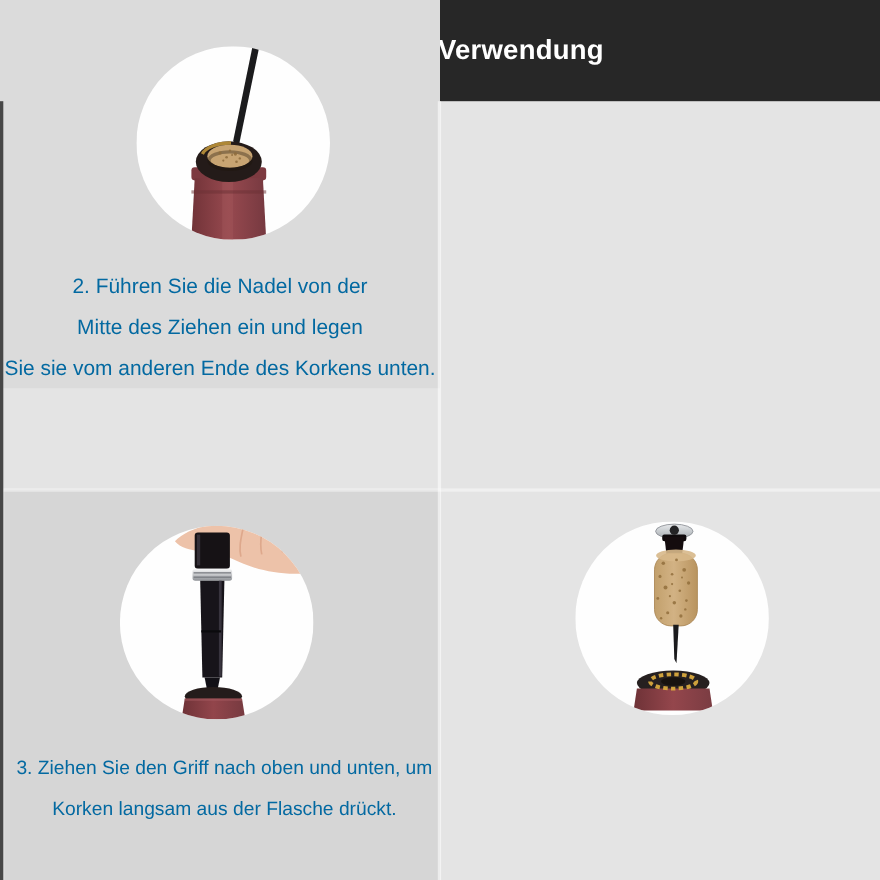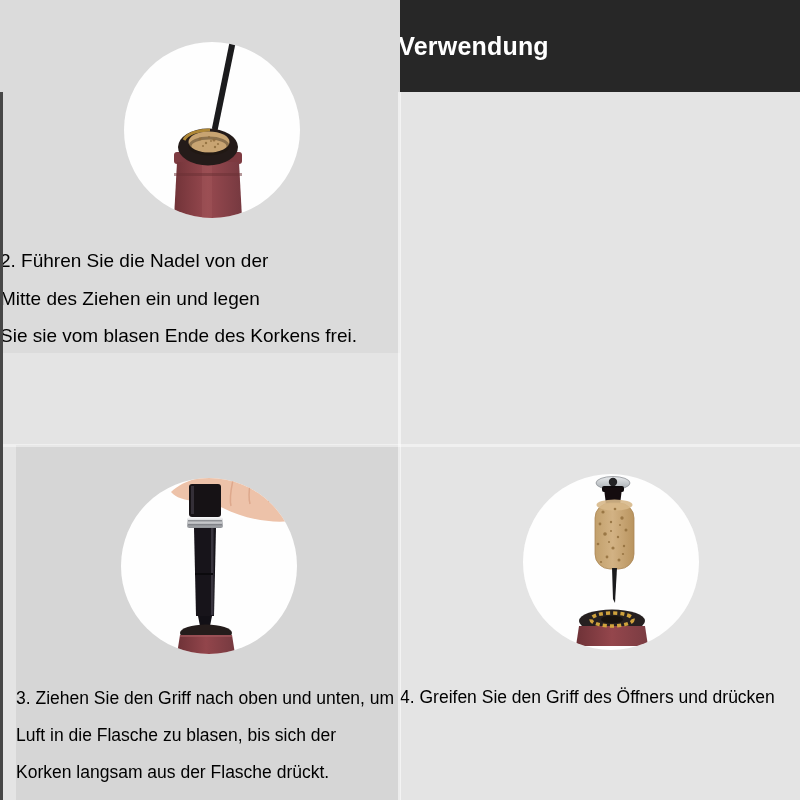"2. Führen Sie die Nadel" .caption { color: #000000 -> #0369a1; text-align: none -> center }
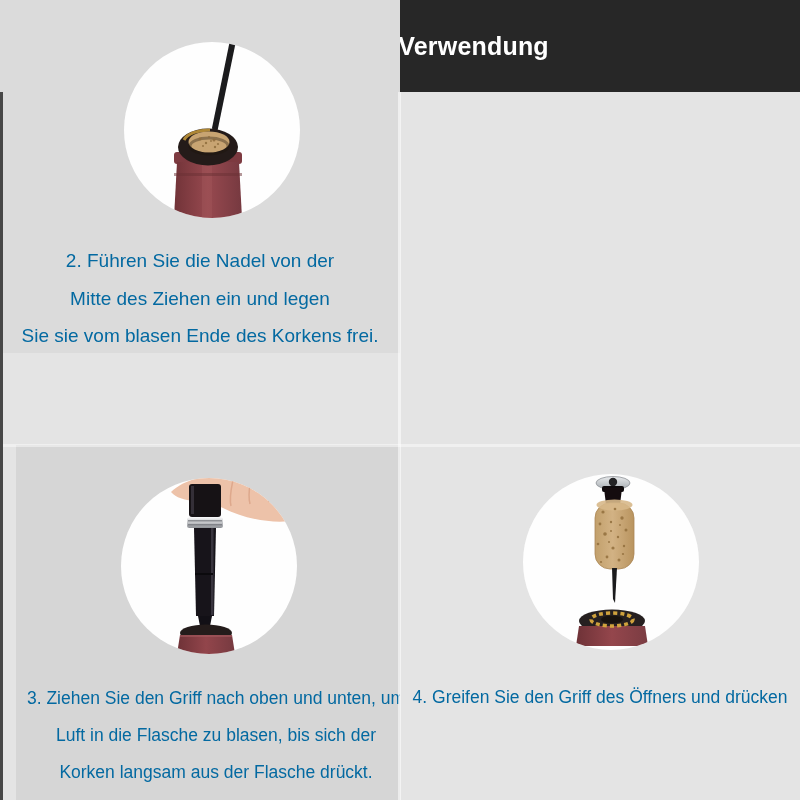"Sie sie vom blasen Ende" div.line { text: blasen Ende des Korkens frei -> anderen Ende des Korkens unten }
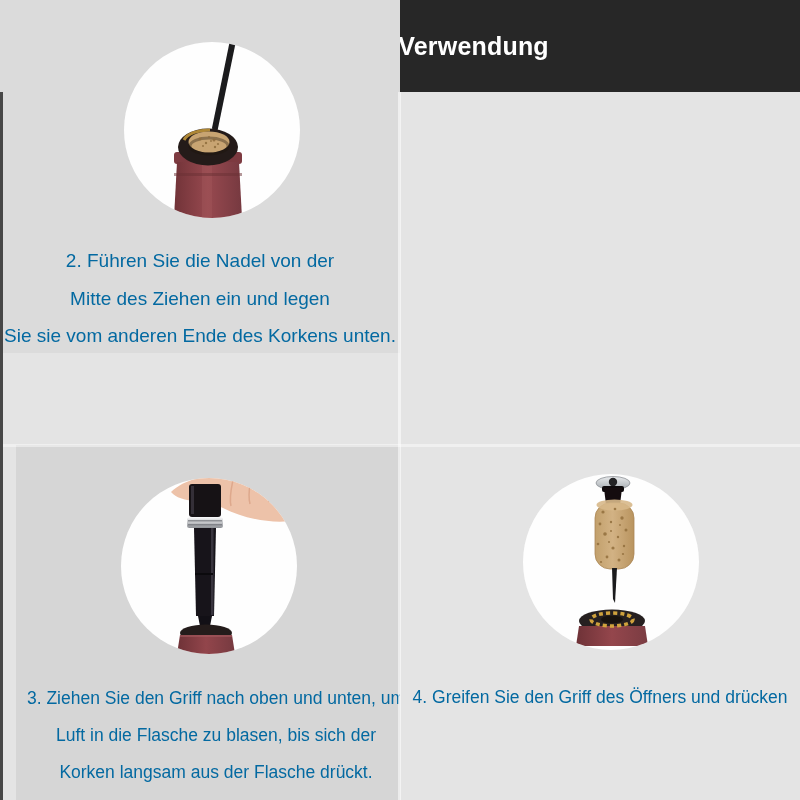"3. Ziehen Sie den Griff" .q3 { left: 16px -> 4px }
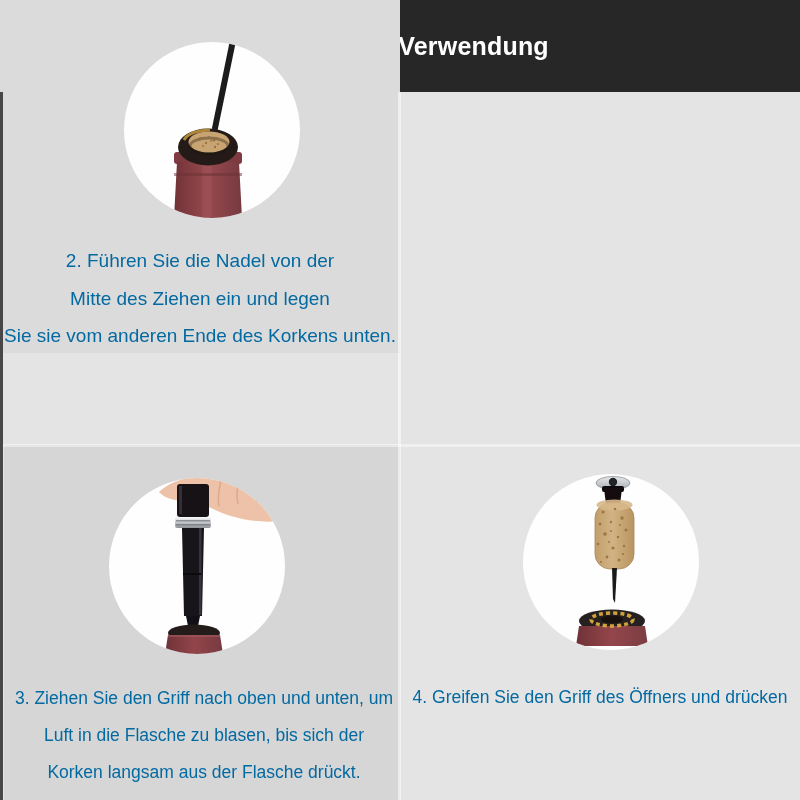"4. Greifen Sie den Griff" div.line { html: <div>4. Greifen Sie den Griff des Öffners und drücken</div> -> none }
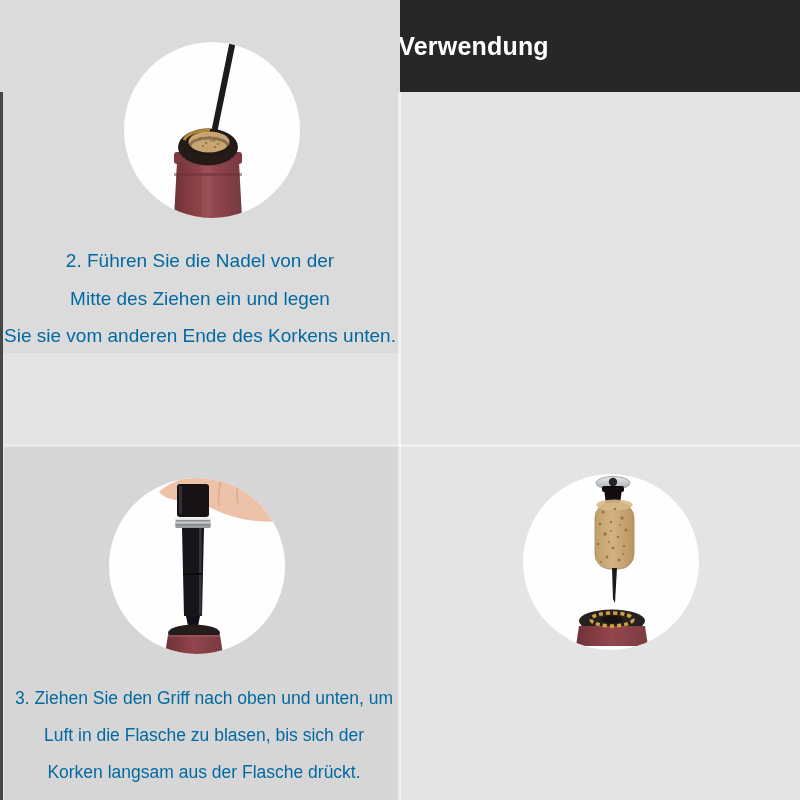"Luft in die Flasche zu" div.line { html: <div>Luft in die Flasche zu blasen, bis sich der</div> -> none }
